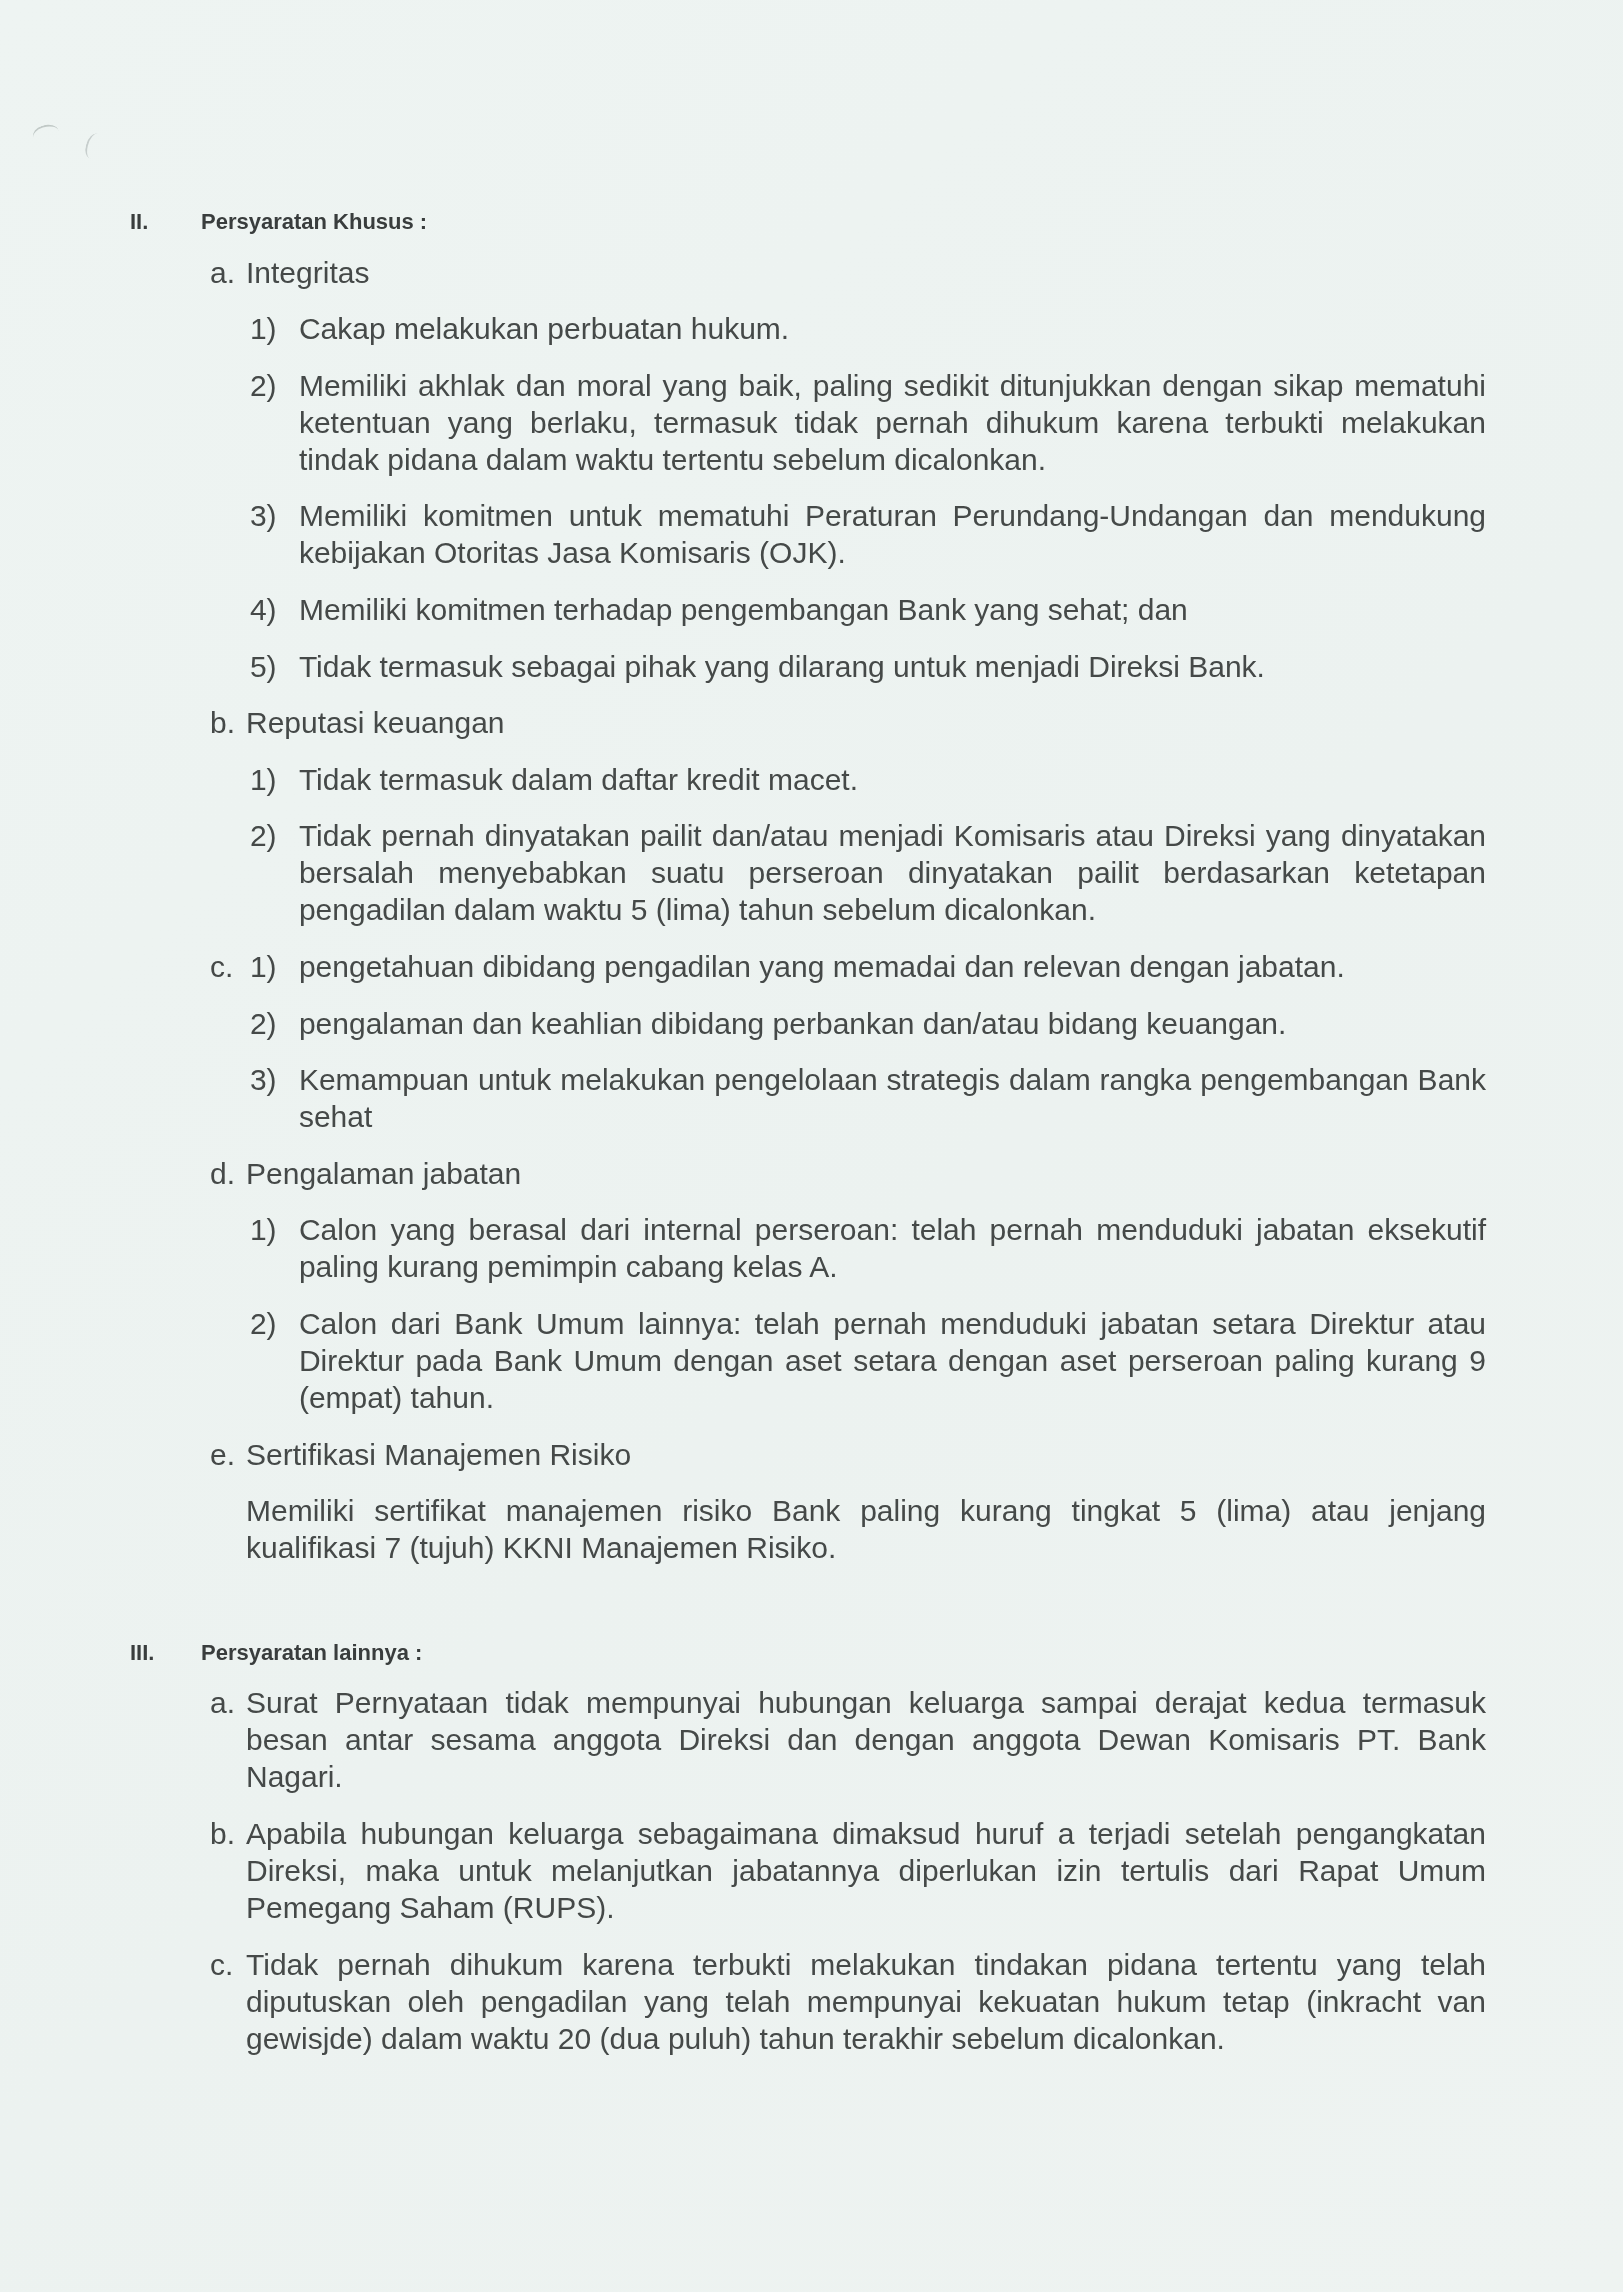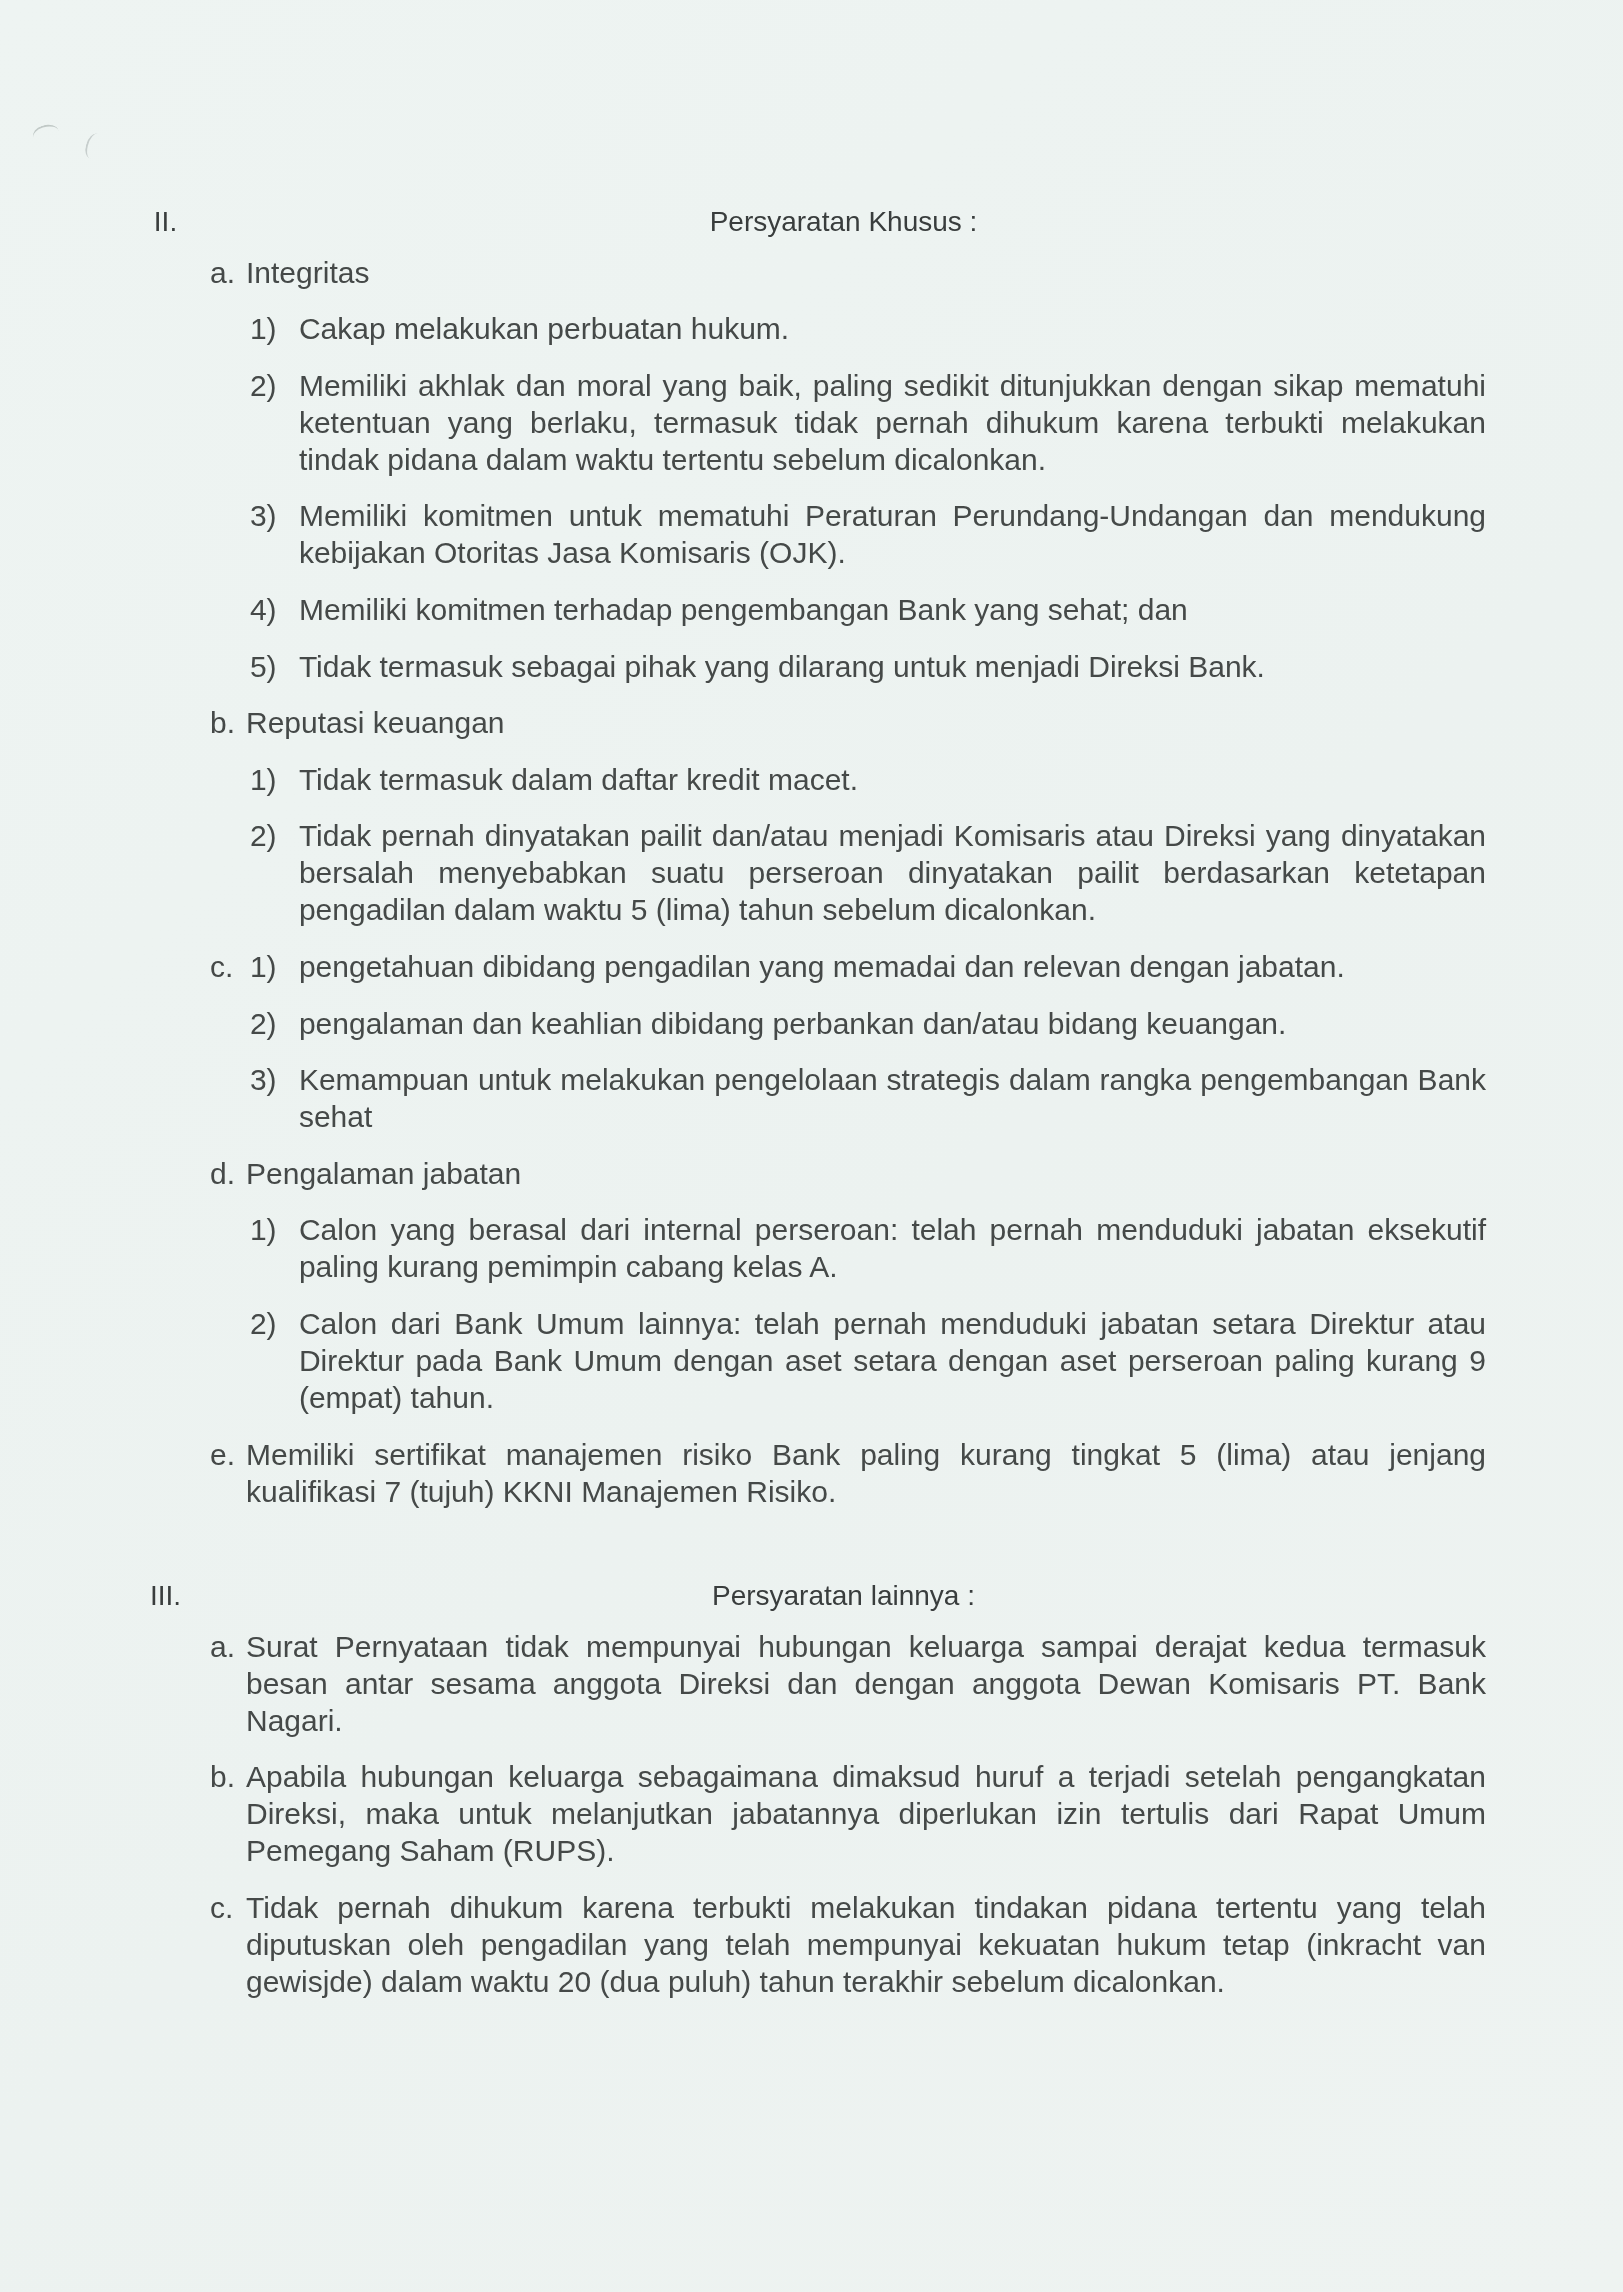"II." .heading-row { font-size: 28px -> 22px; font-weight: normal -> bold; text-align: center -> none }
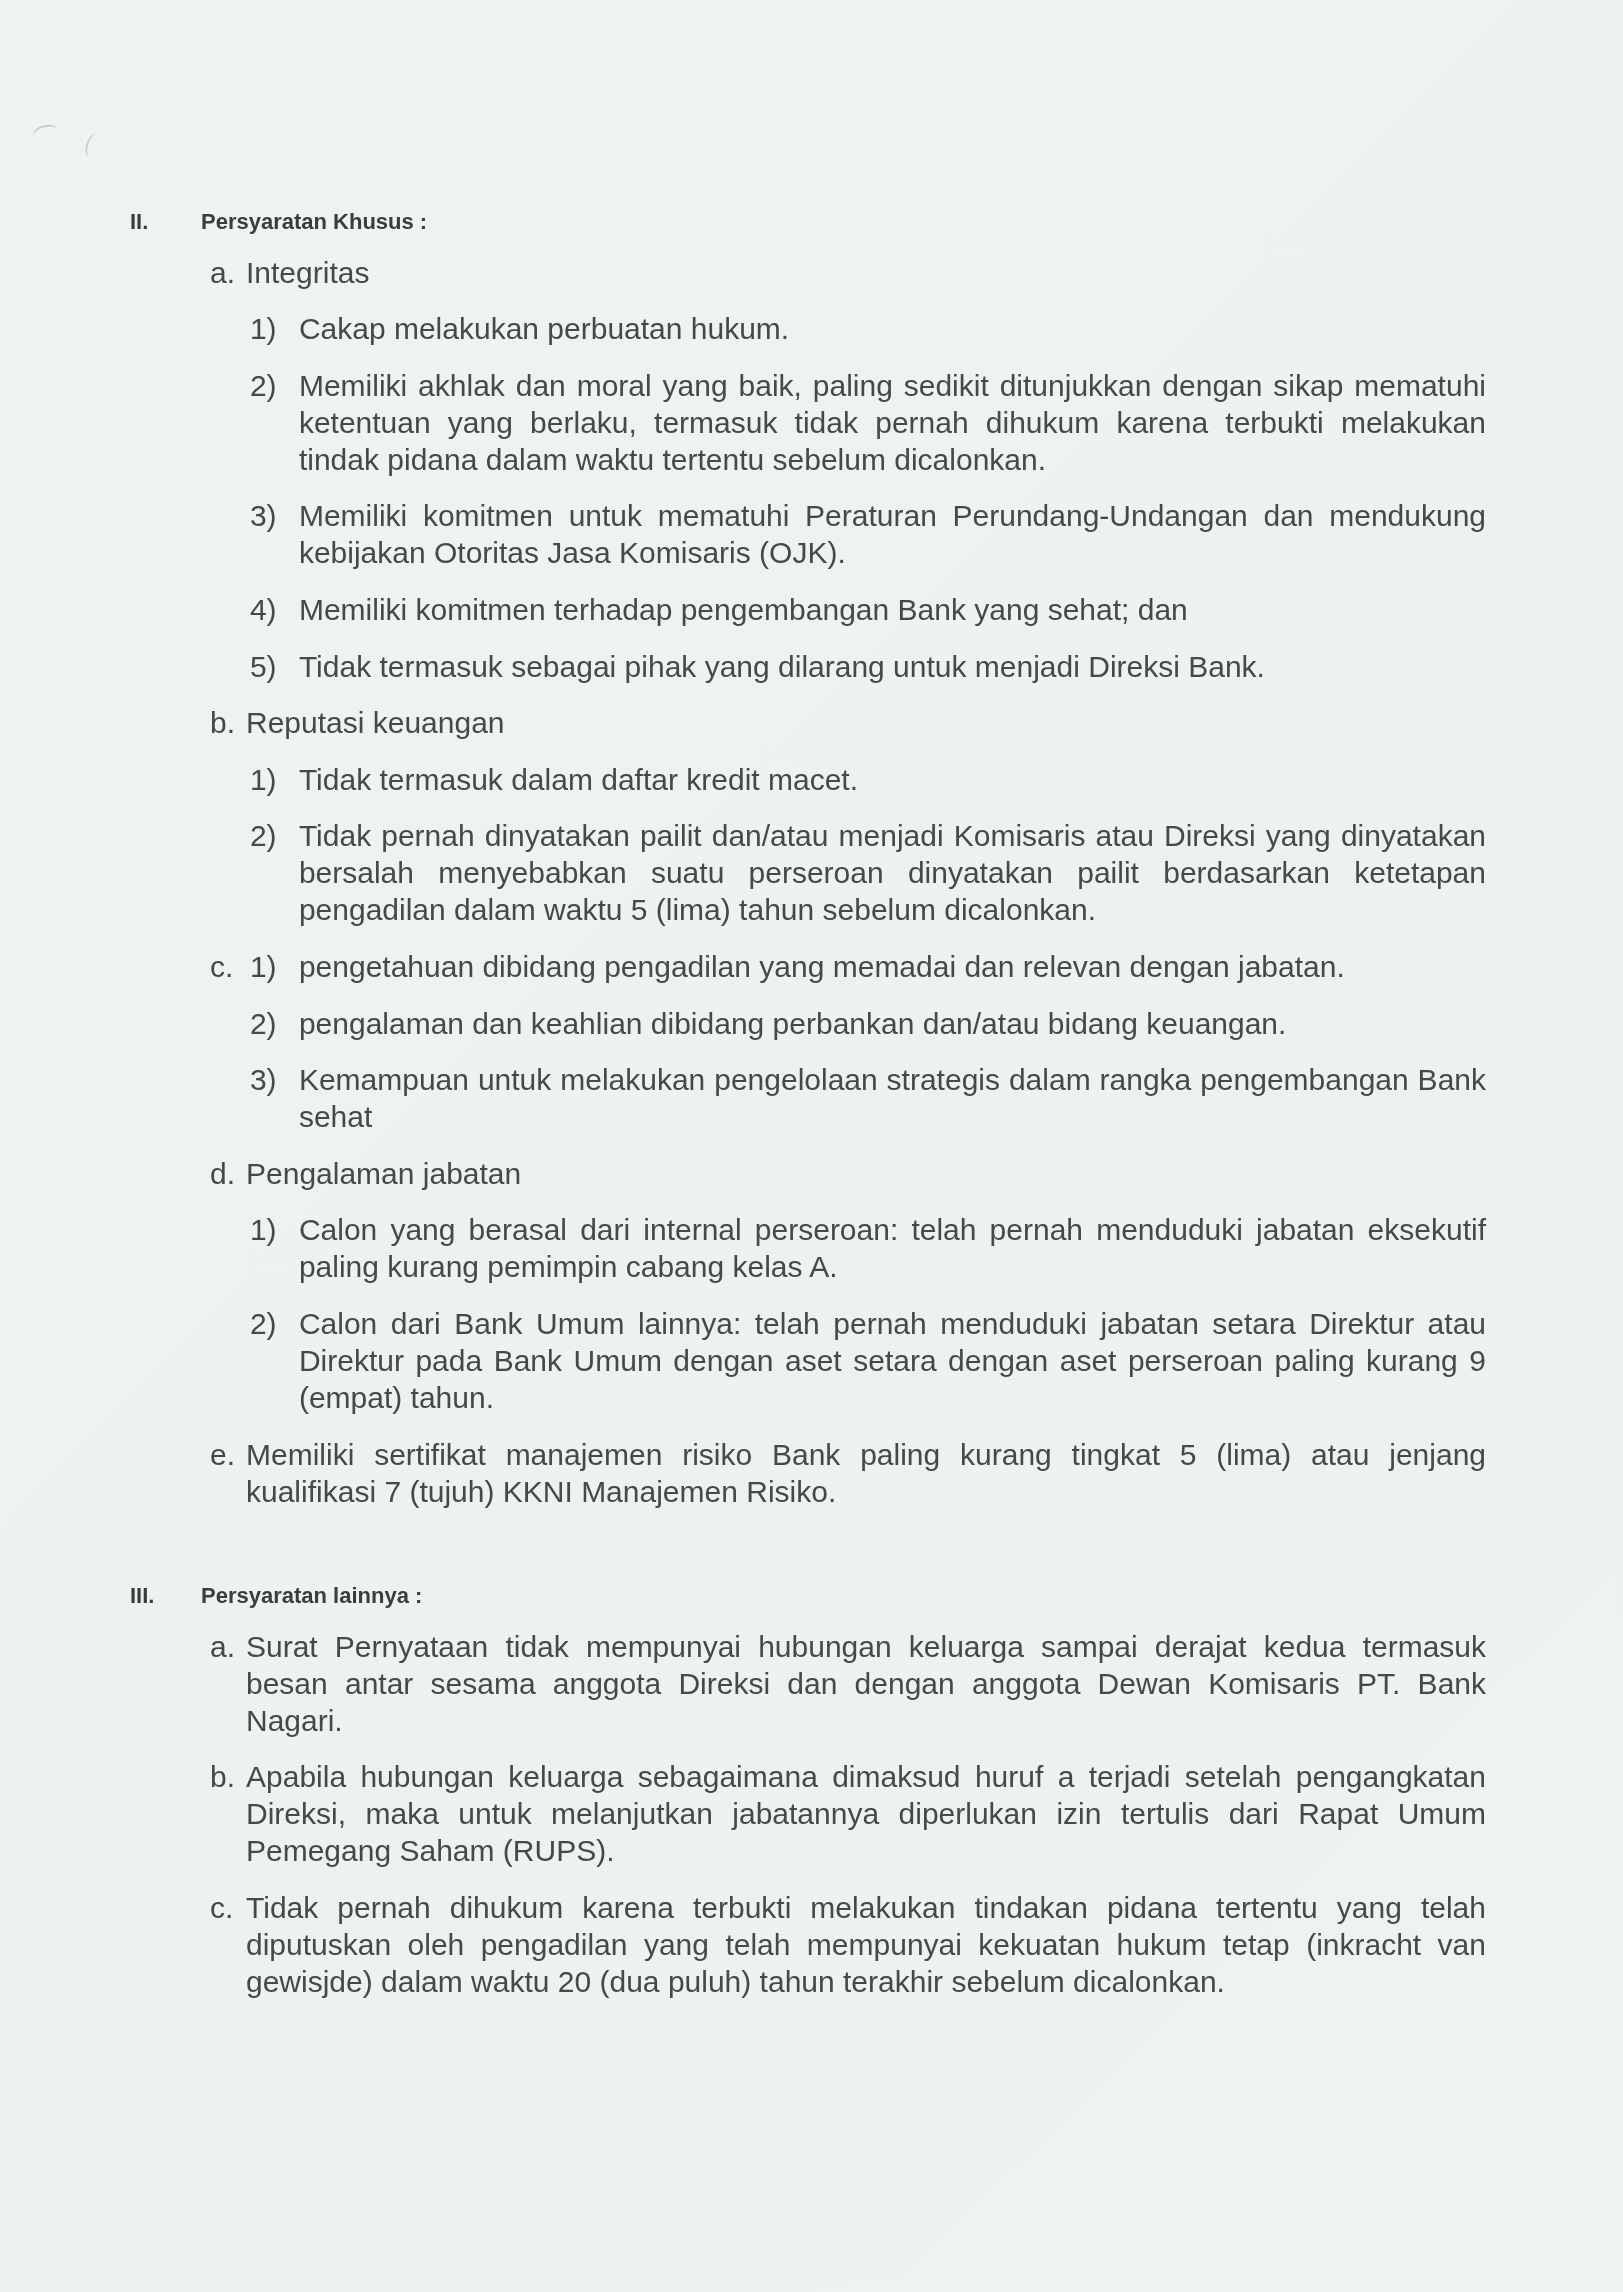"Sertifikasi Manajemen Risiko" div.item-heading { html: none -> <div>Sertifikasi Manajemen Risiko</div> }
